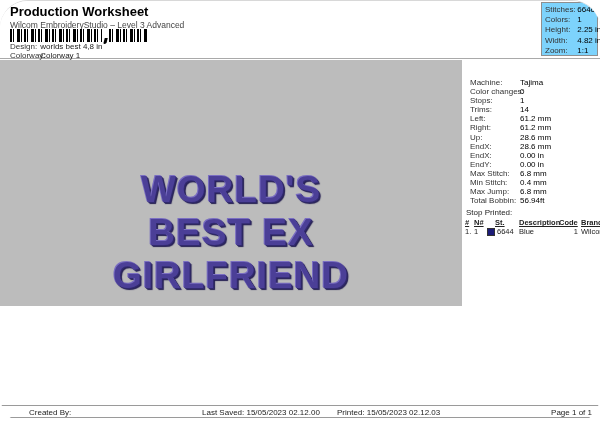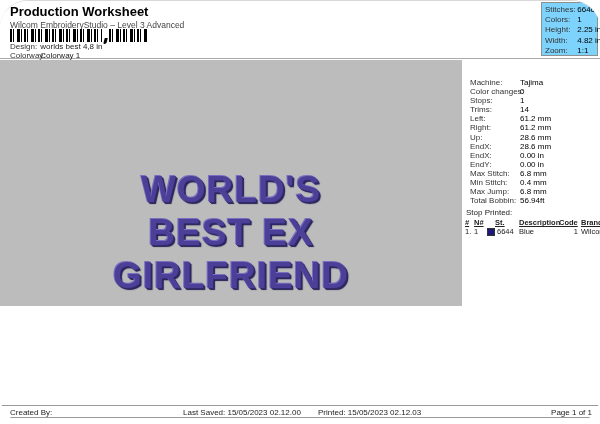"Created By:" .footer span { margin-left: none -> 19px }
